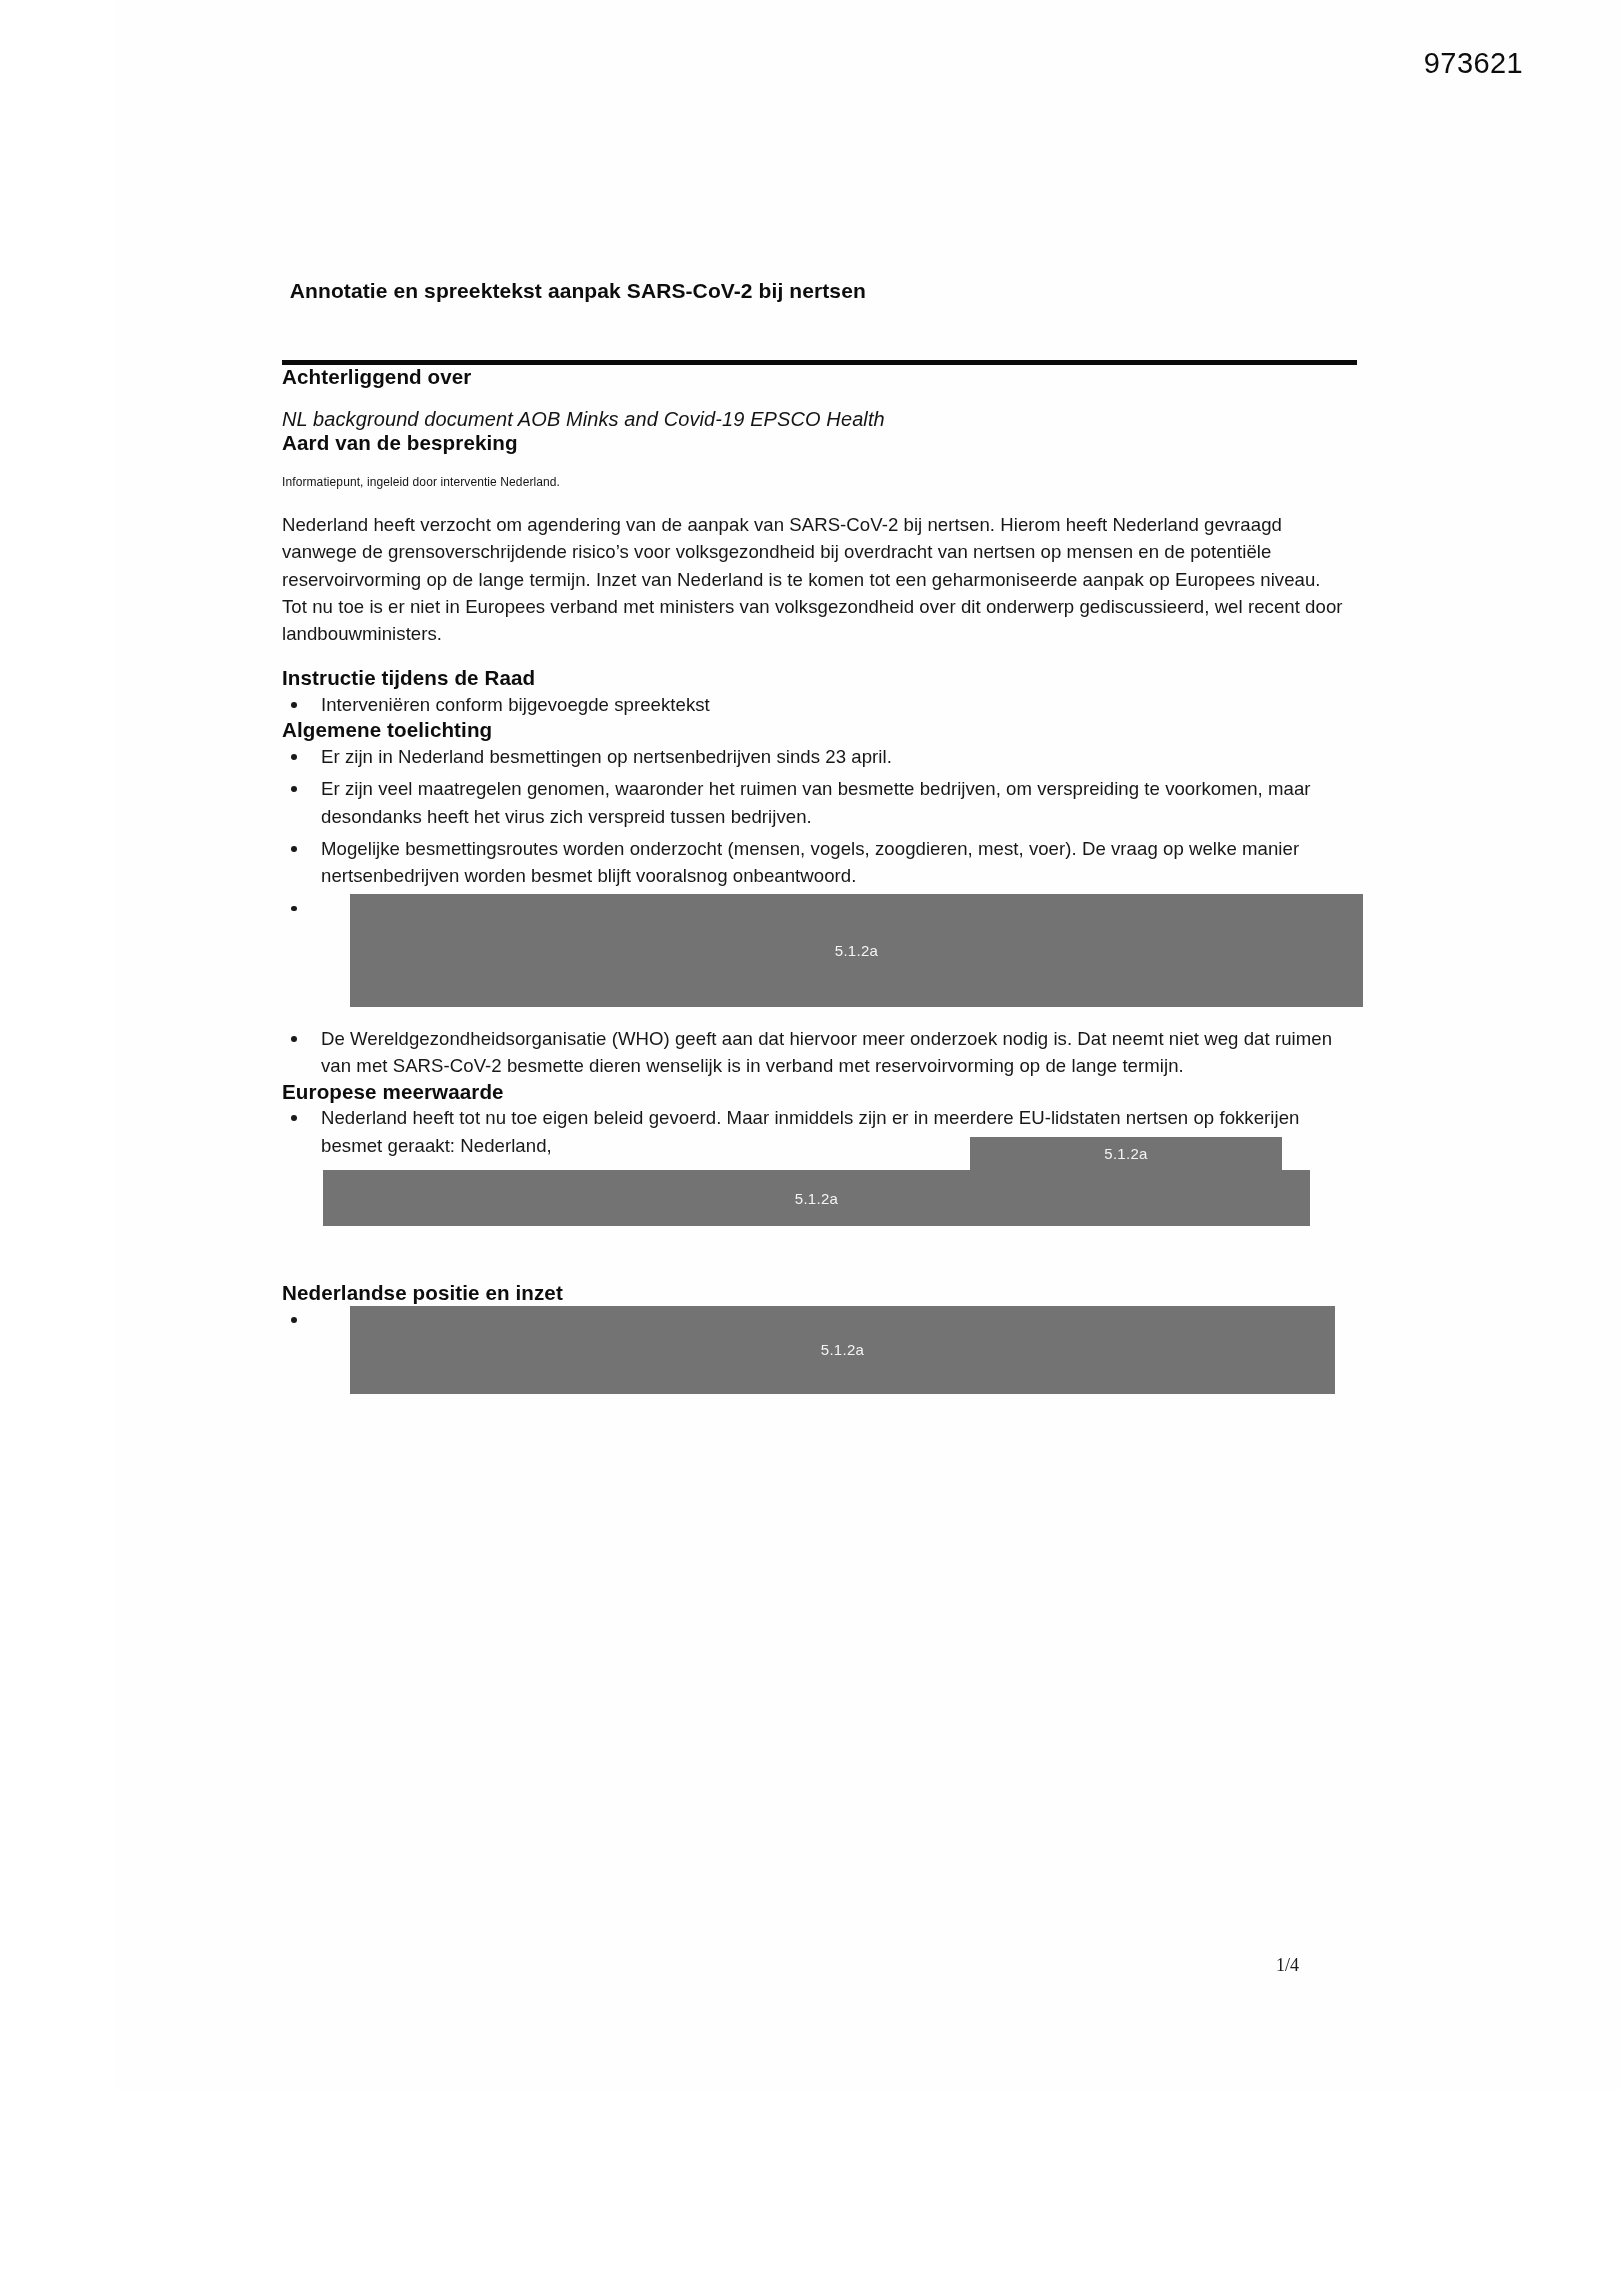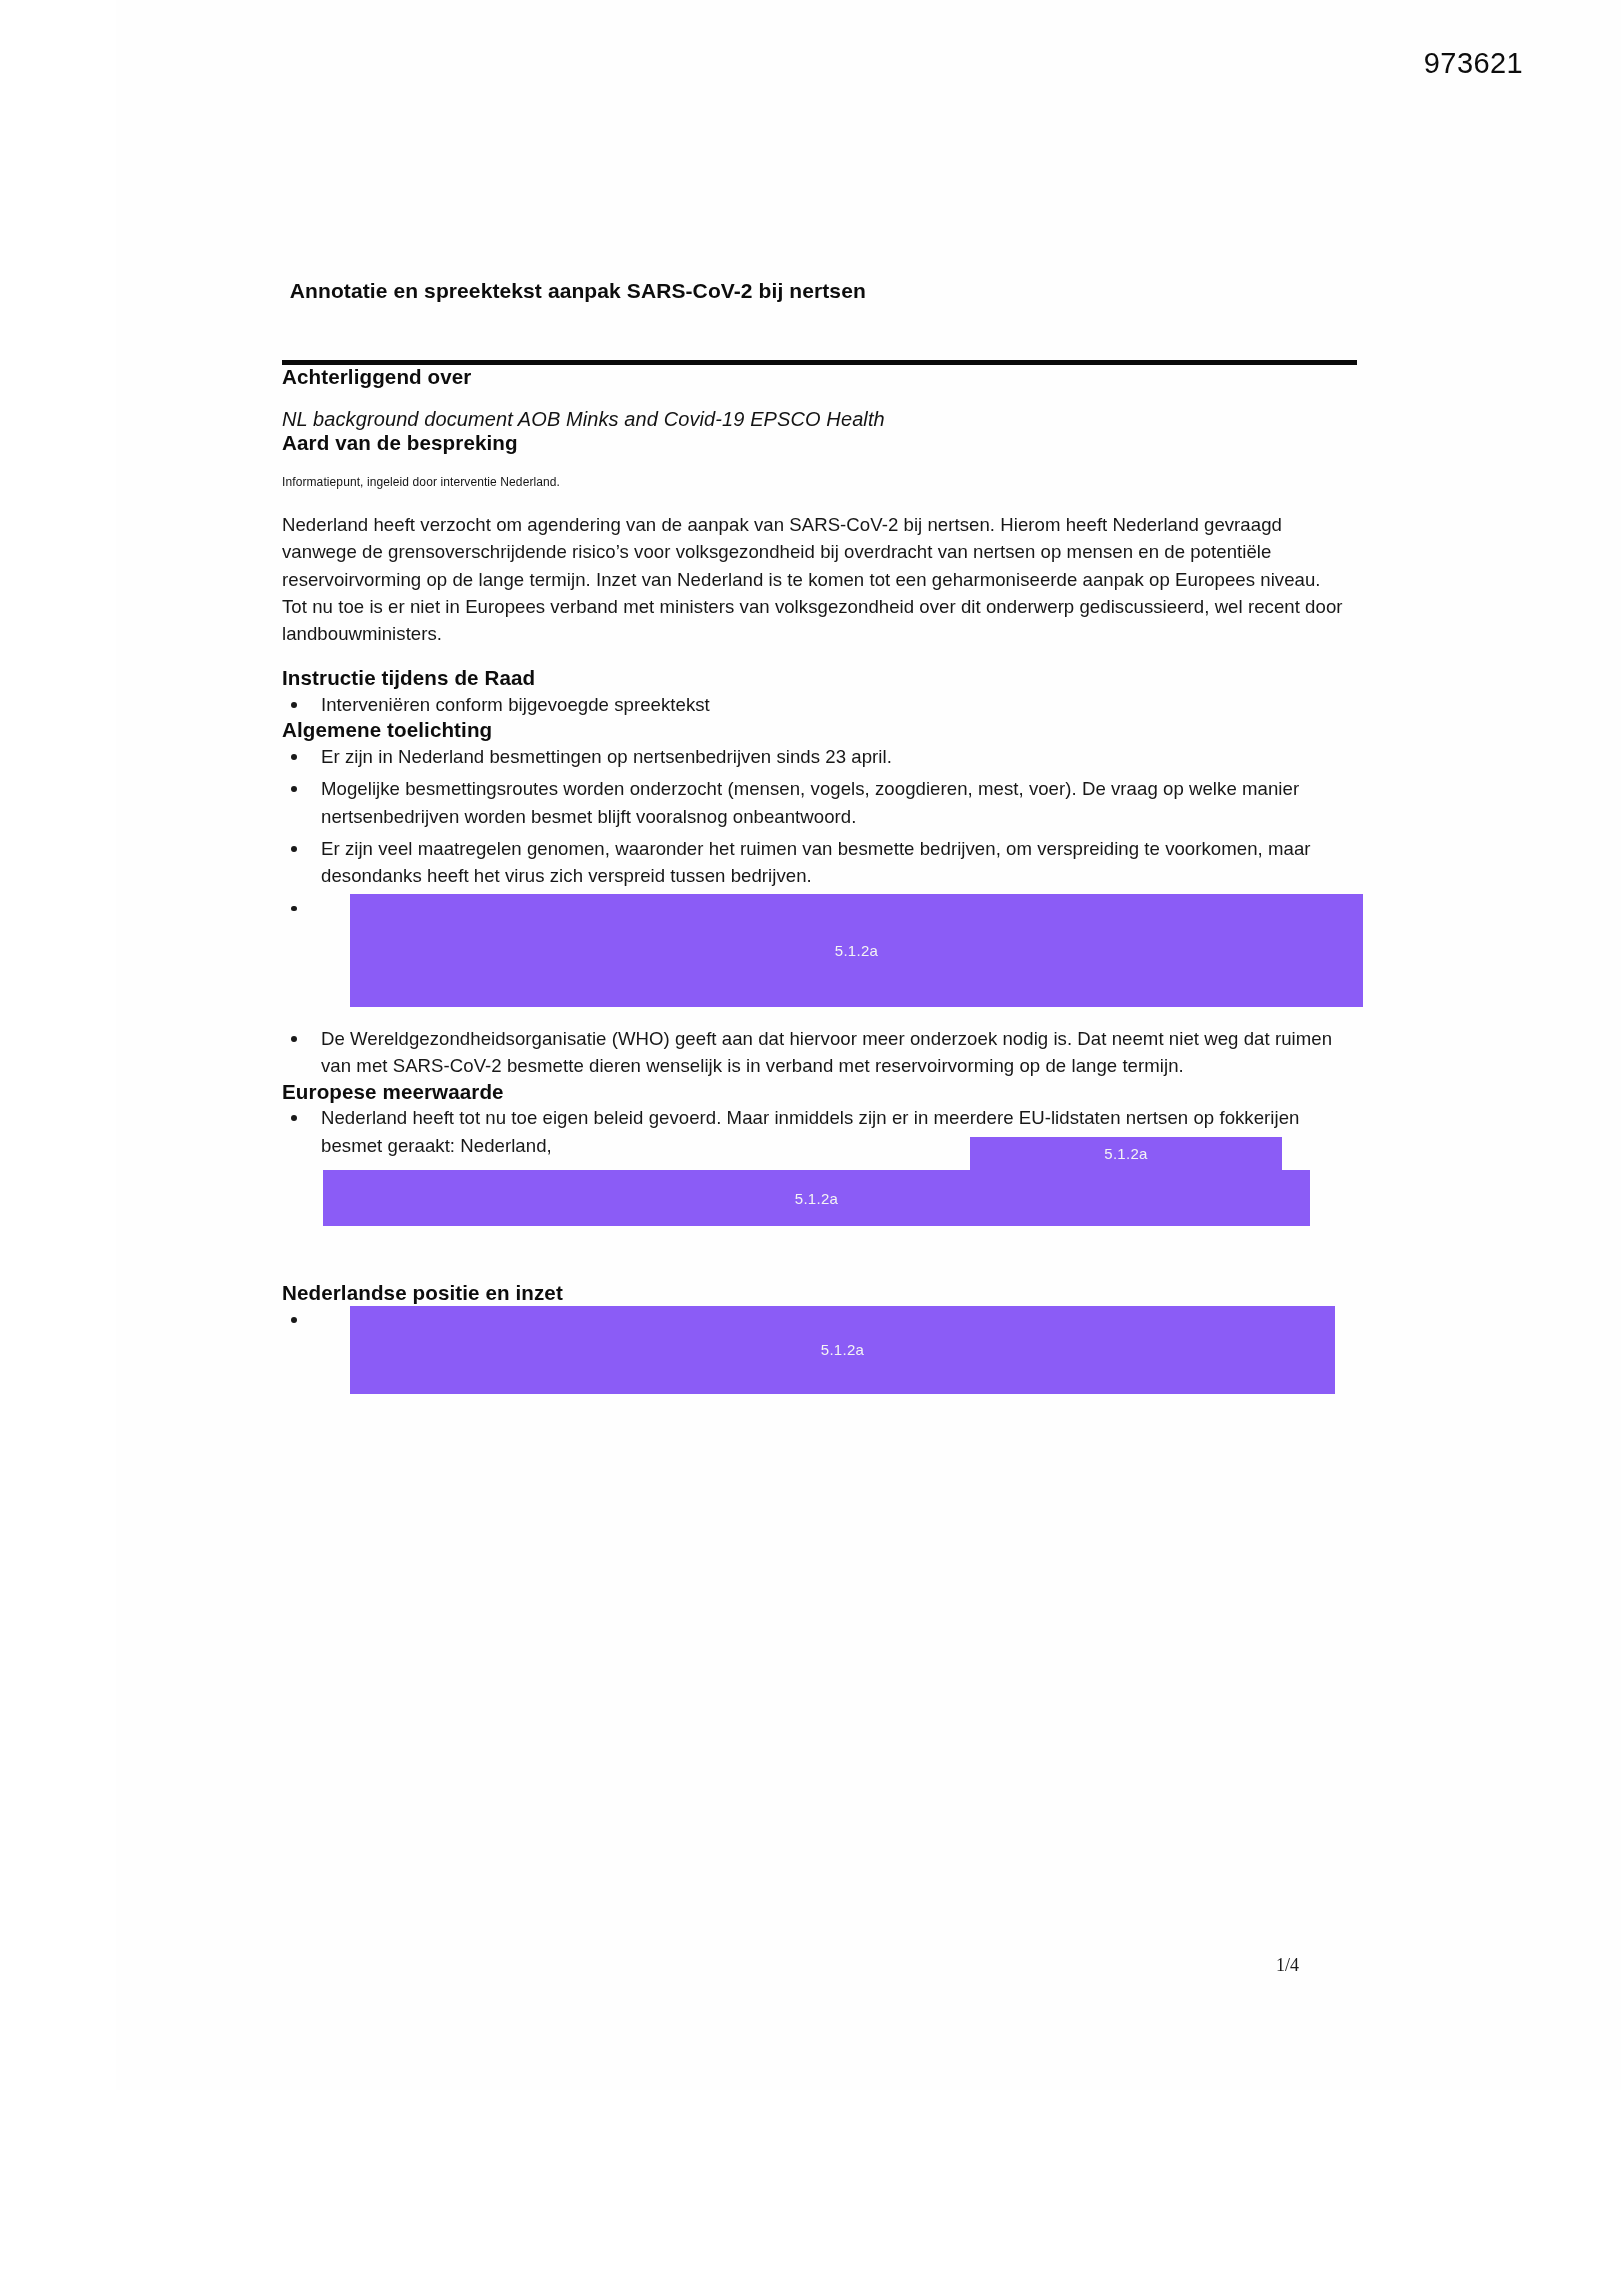"Mogelijke besmettingsroutes worden" li { order: before "Er zijn veel maatregelen genomen," -> after "Er zijn veel maatregelen genomen," }
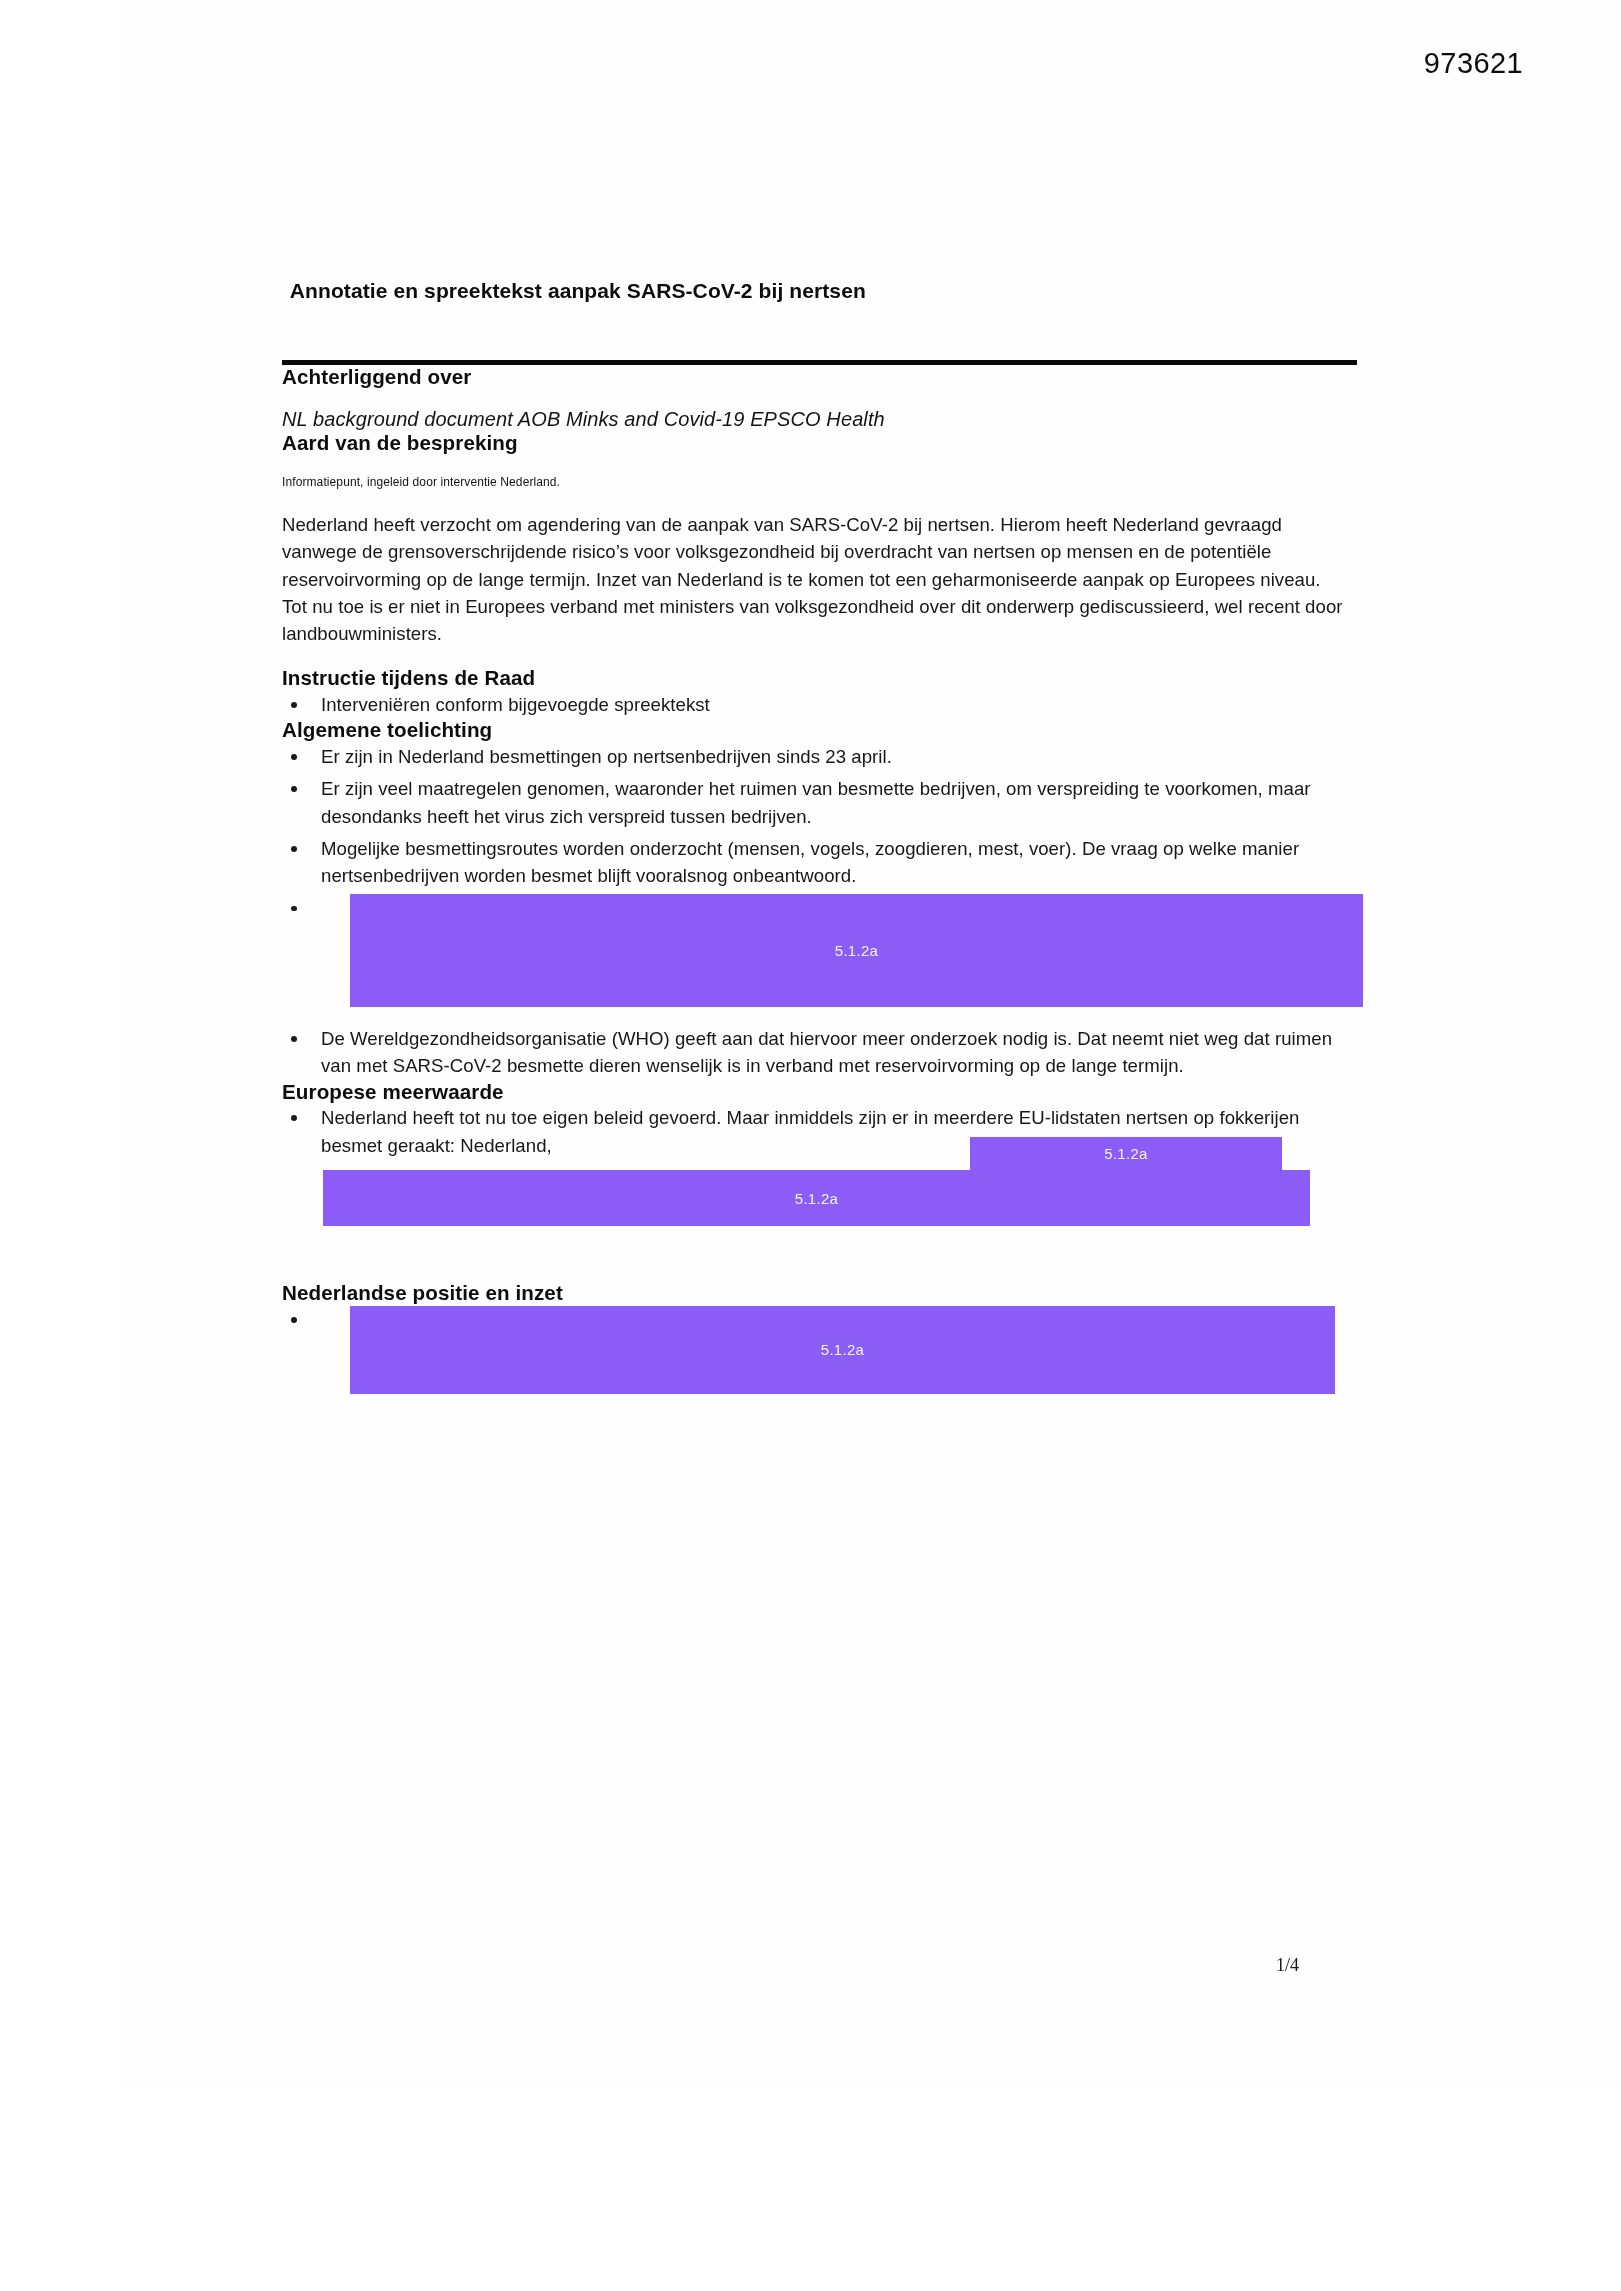"5.1.2a" .redaction { background: #8b5cf6 -> #737373 }
